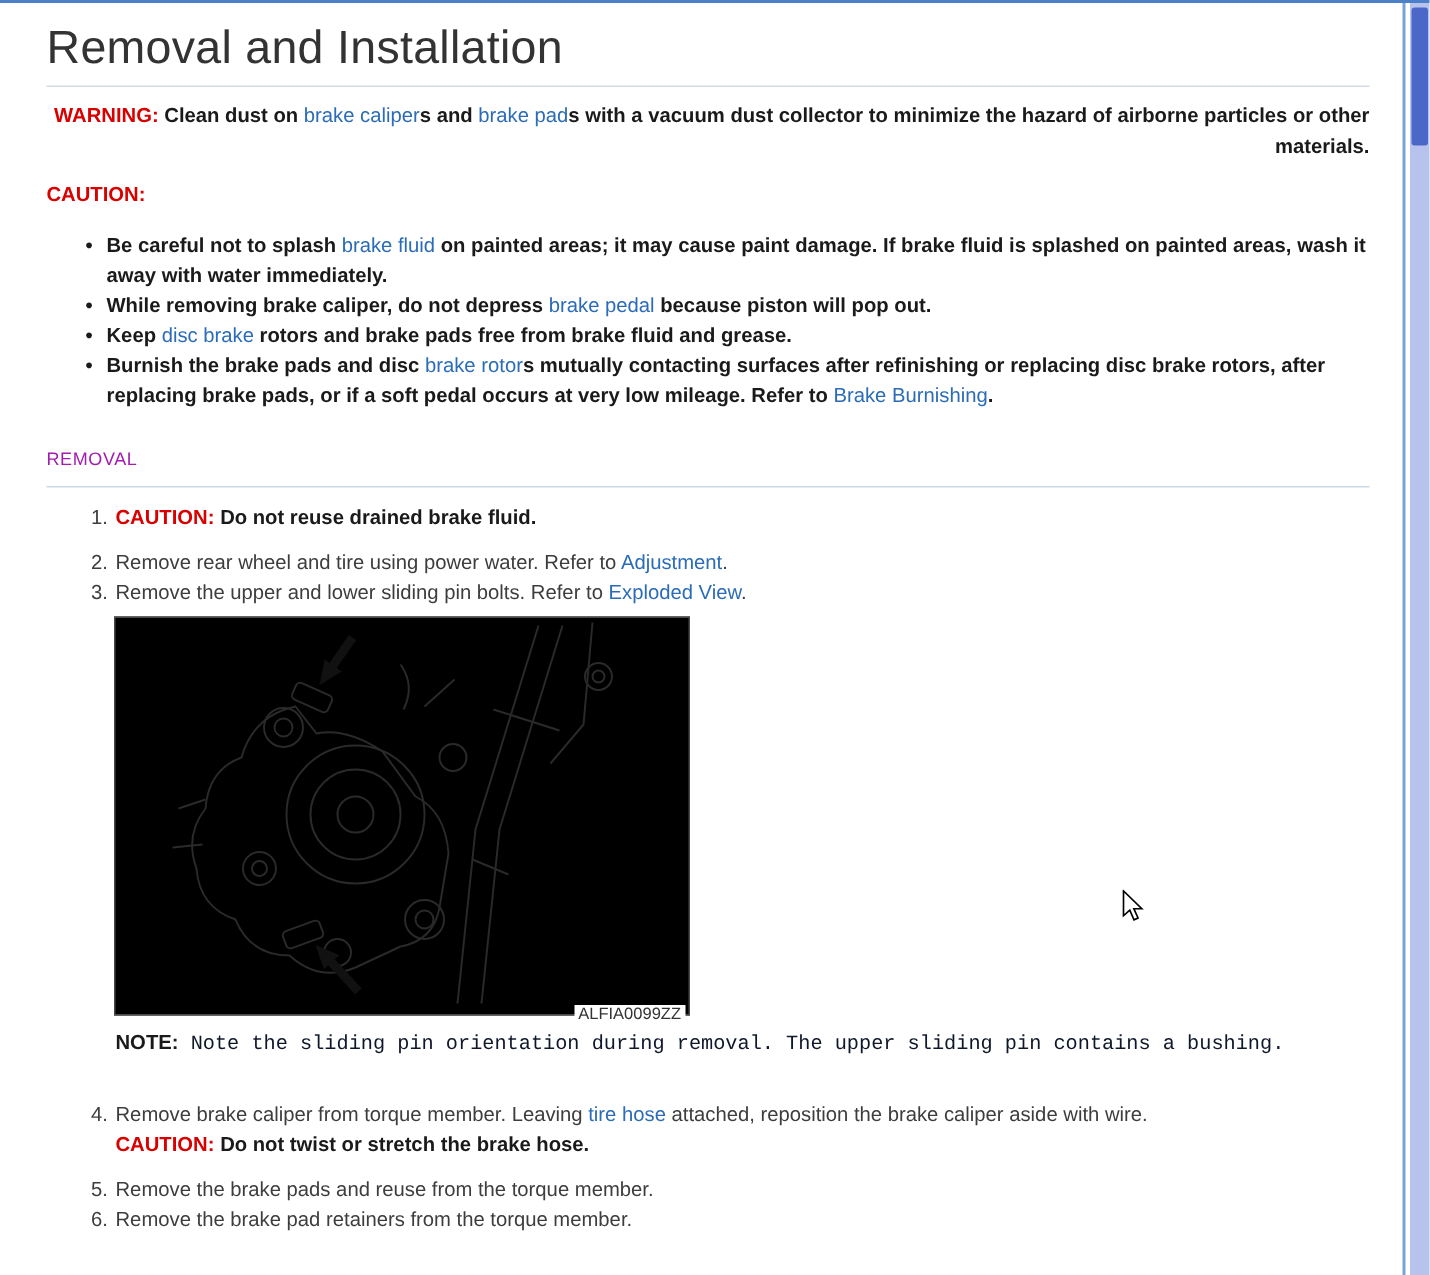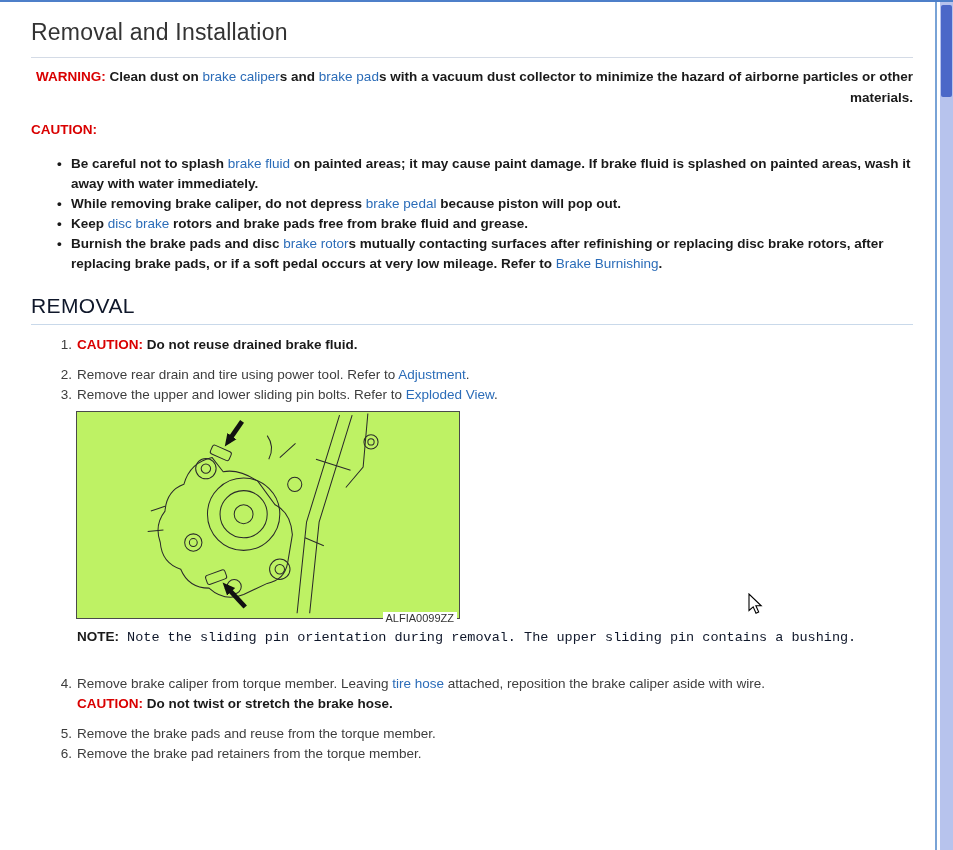"Removal and Installation" .page-title { font-size: 23px -> 31px }
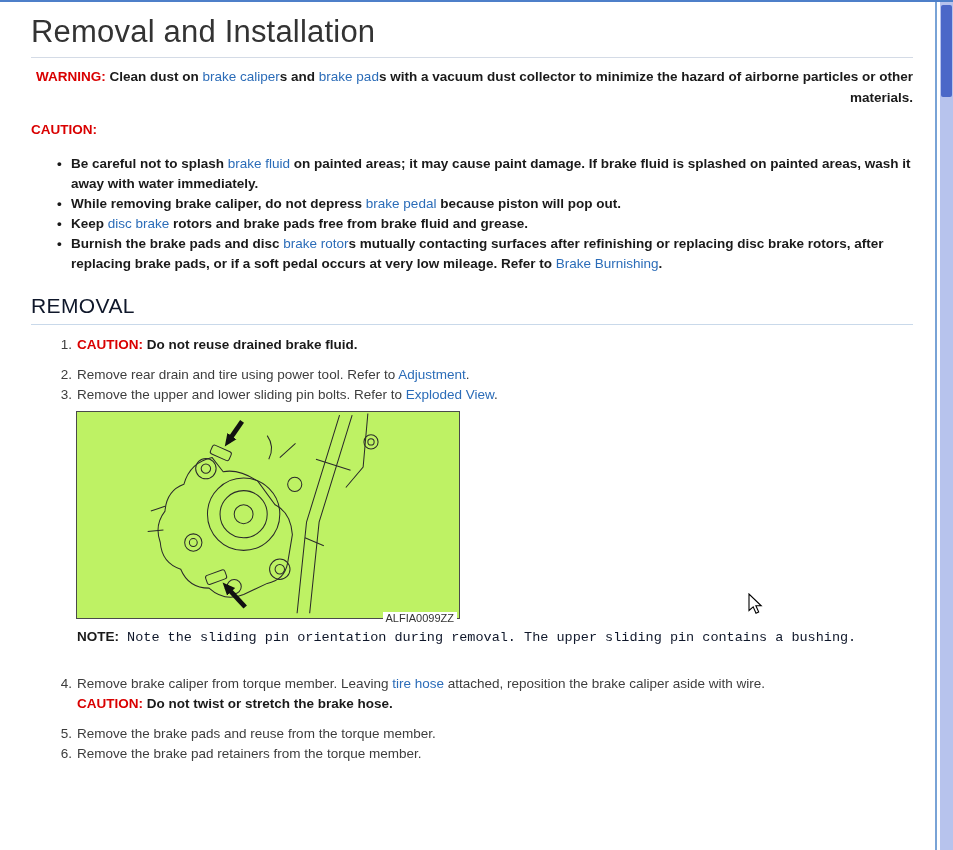"REMOVAL" .section-heading { color: #0f172a -> #a21caf; font-size: 21px -> 12px }
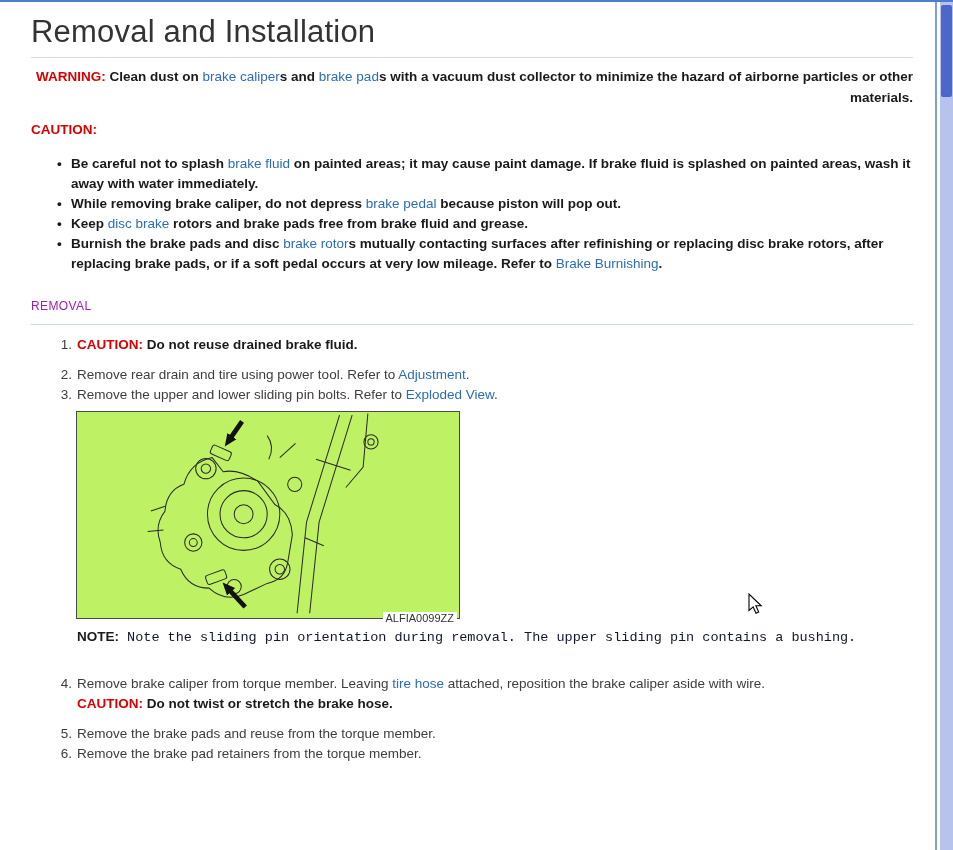"Remove rear drain and tire" span.seg-plain { text: drain and tire using power tool -> wheel and tire using power water }
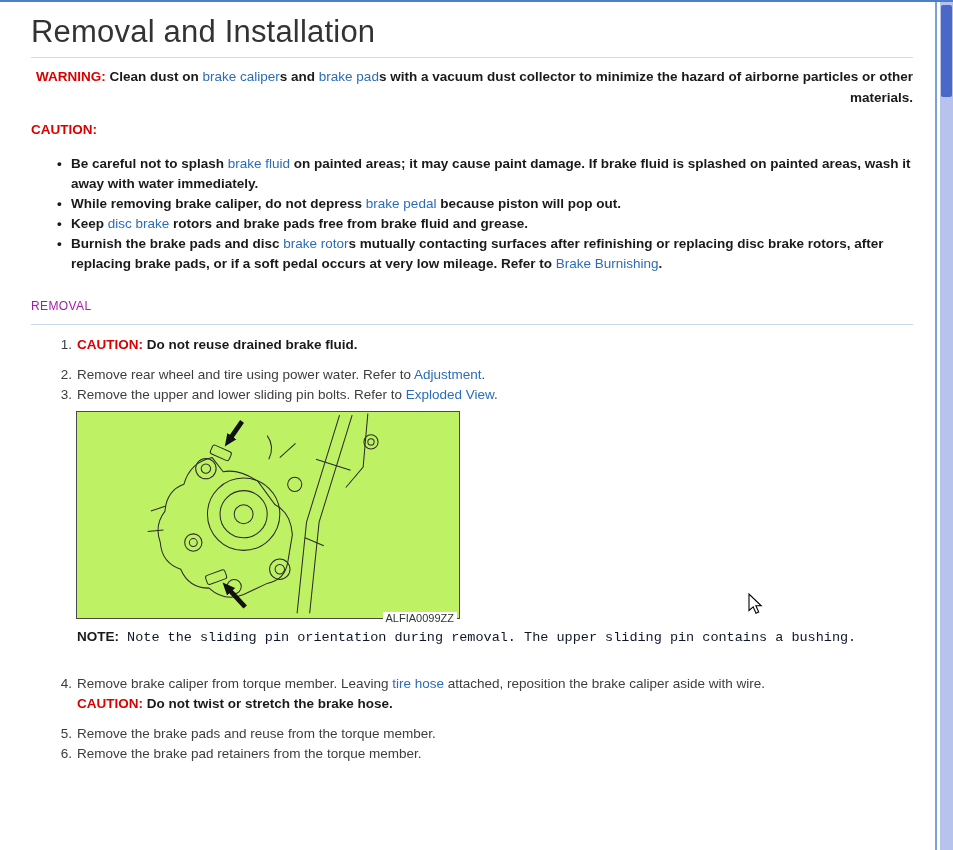"ALFIA0099ZZ" .figure-box { background: #bef264 -> #000000; height: 208px -> 266px }
